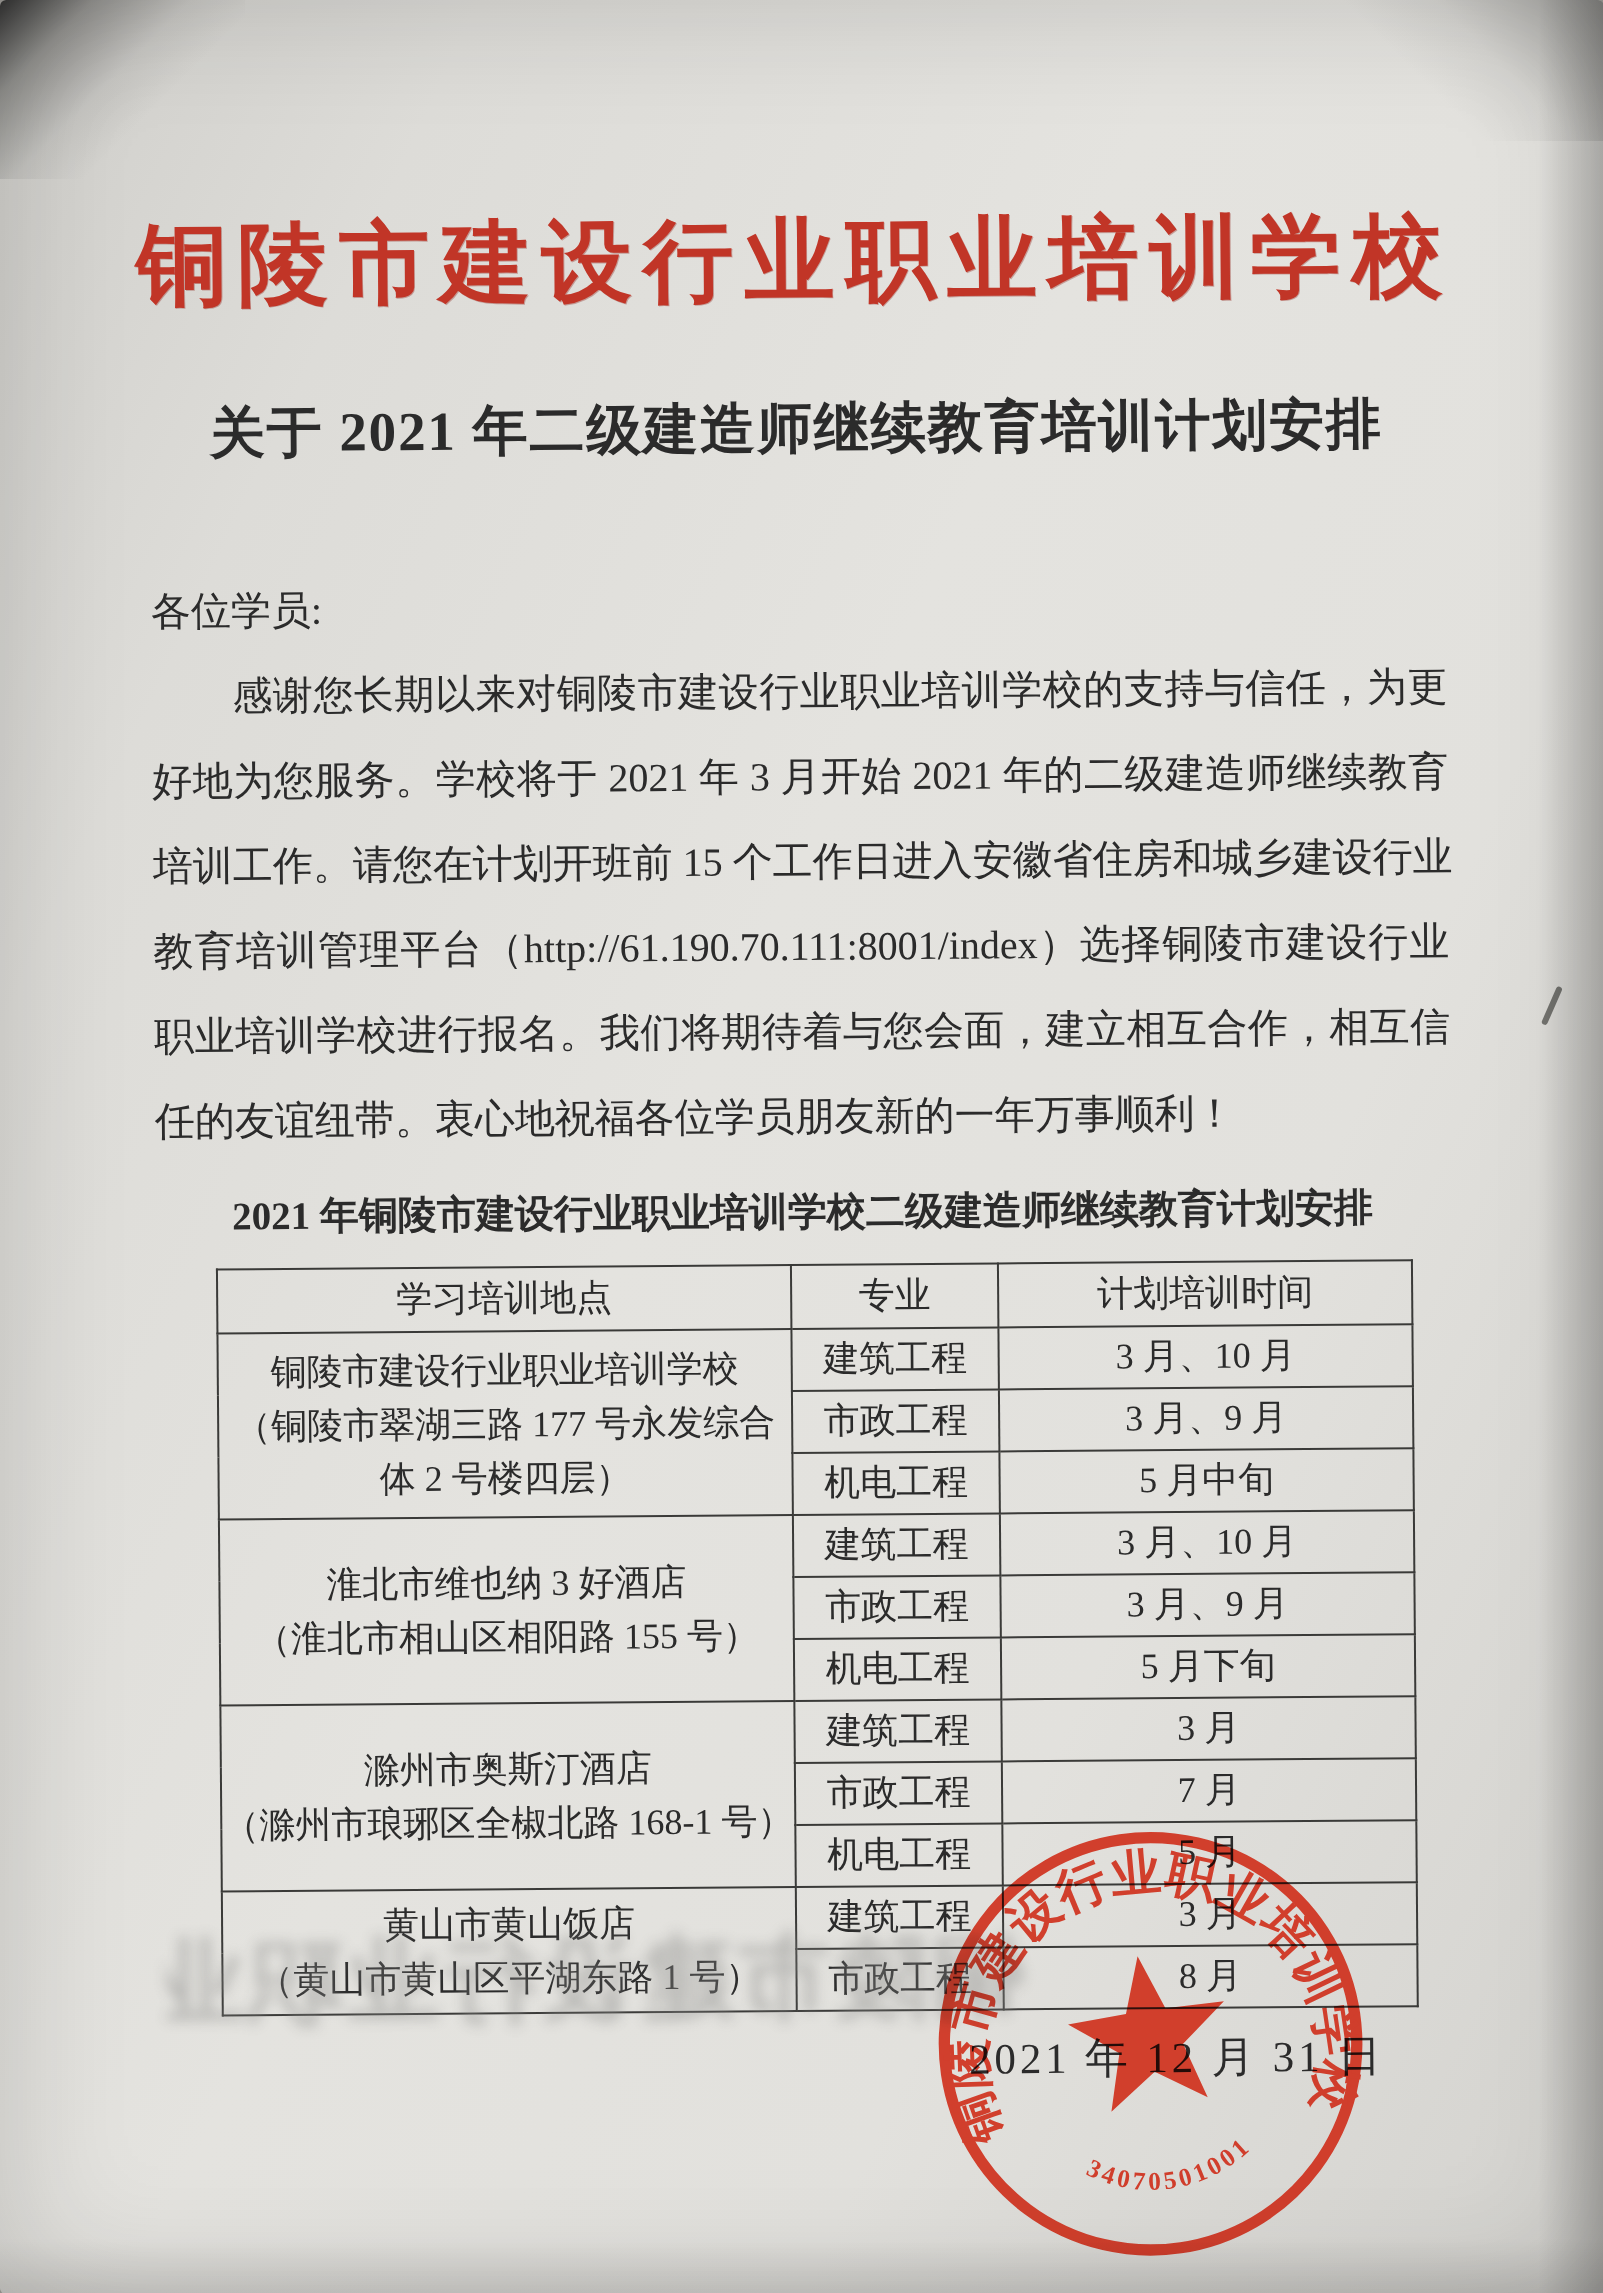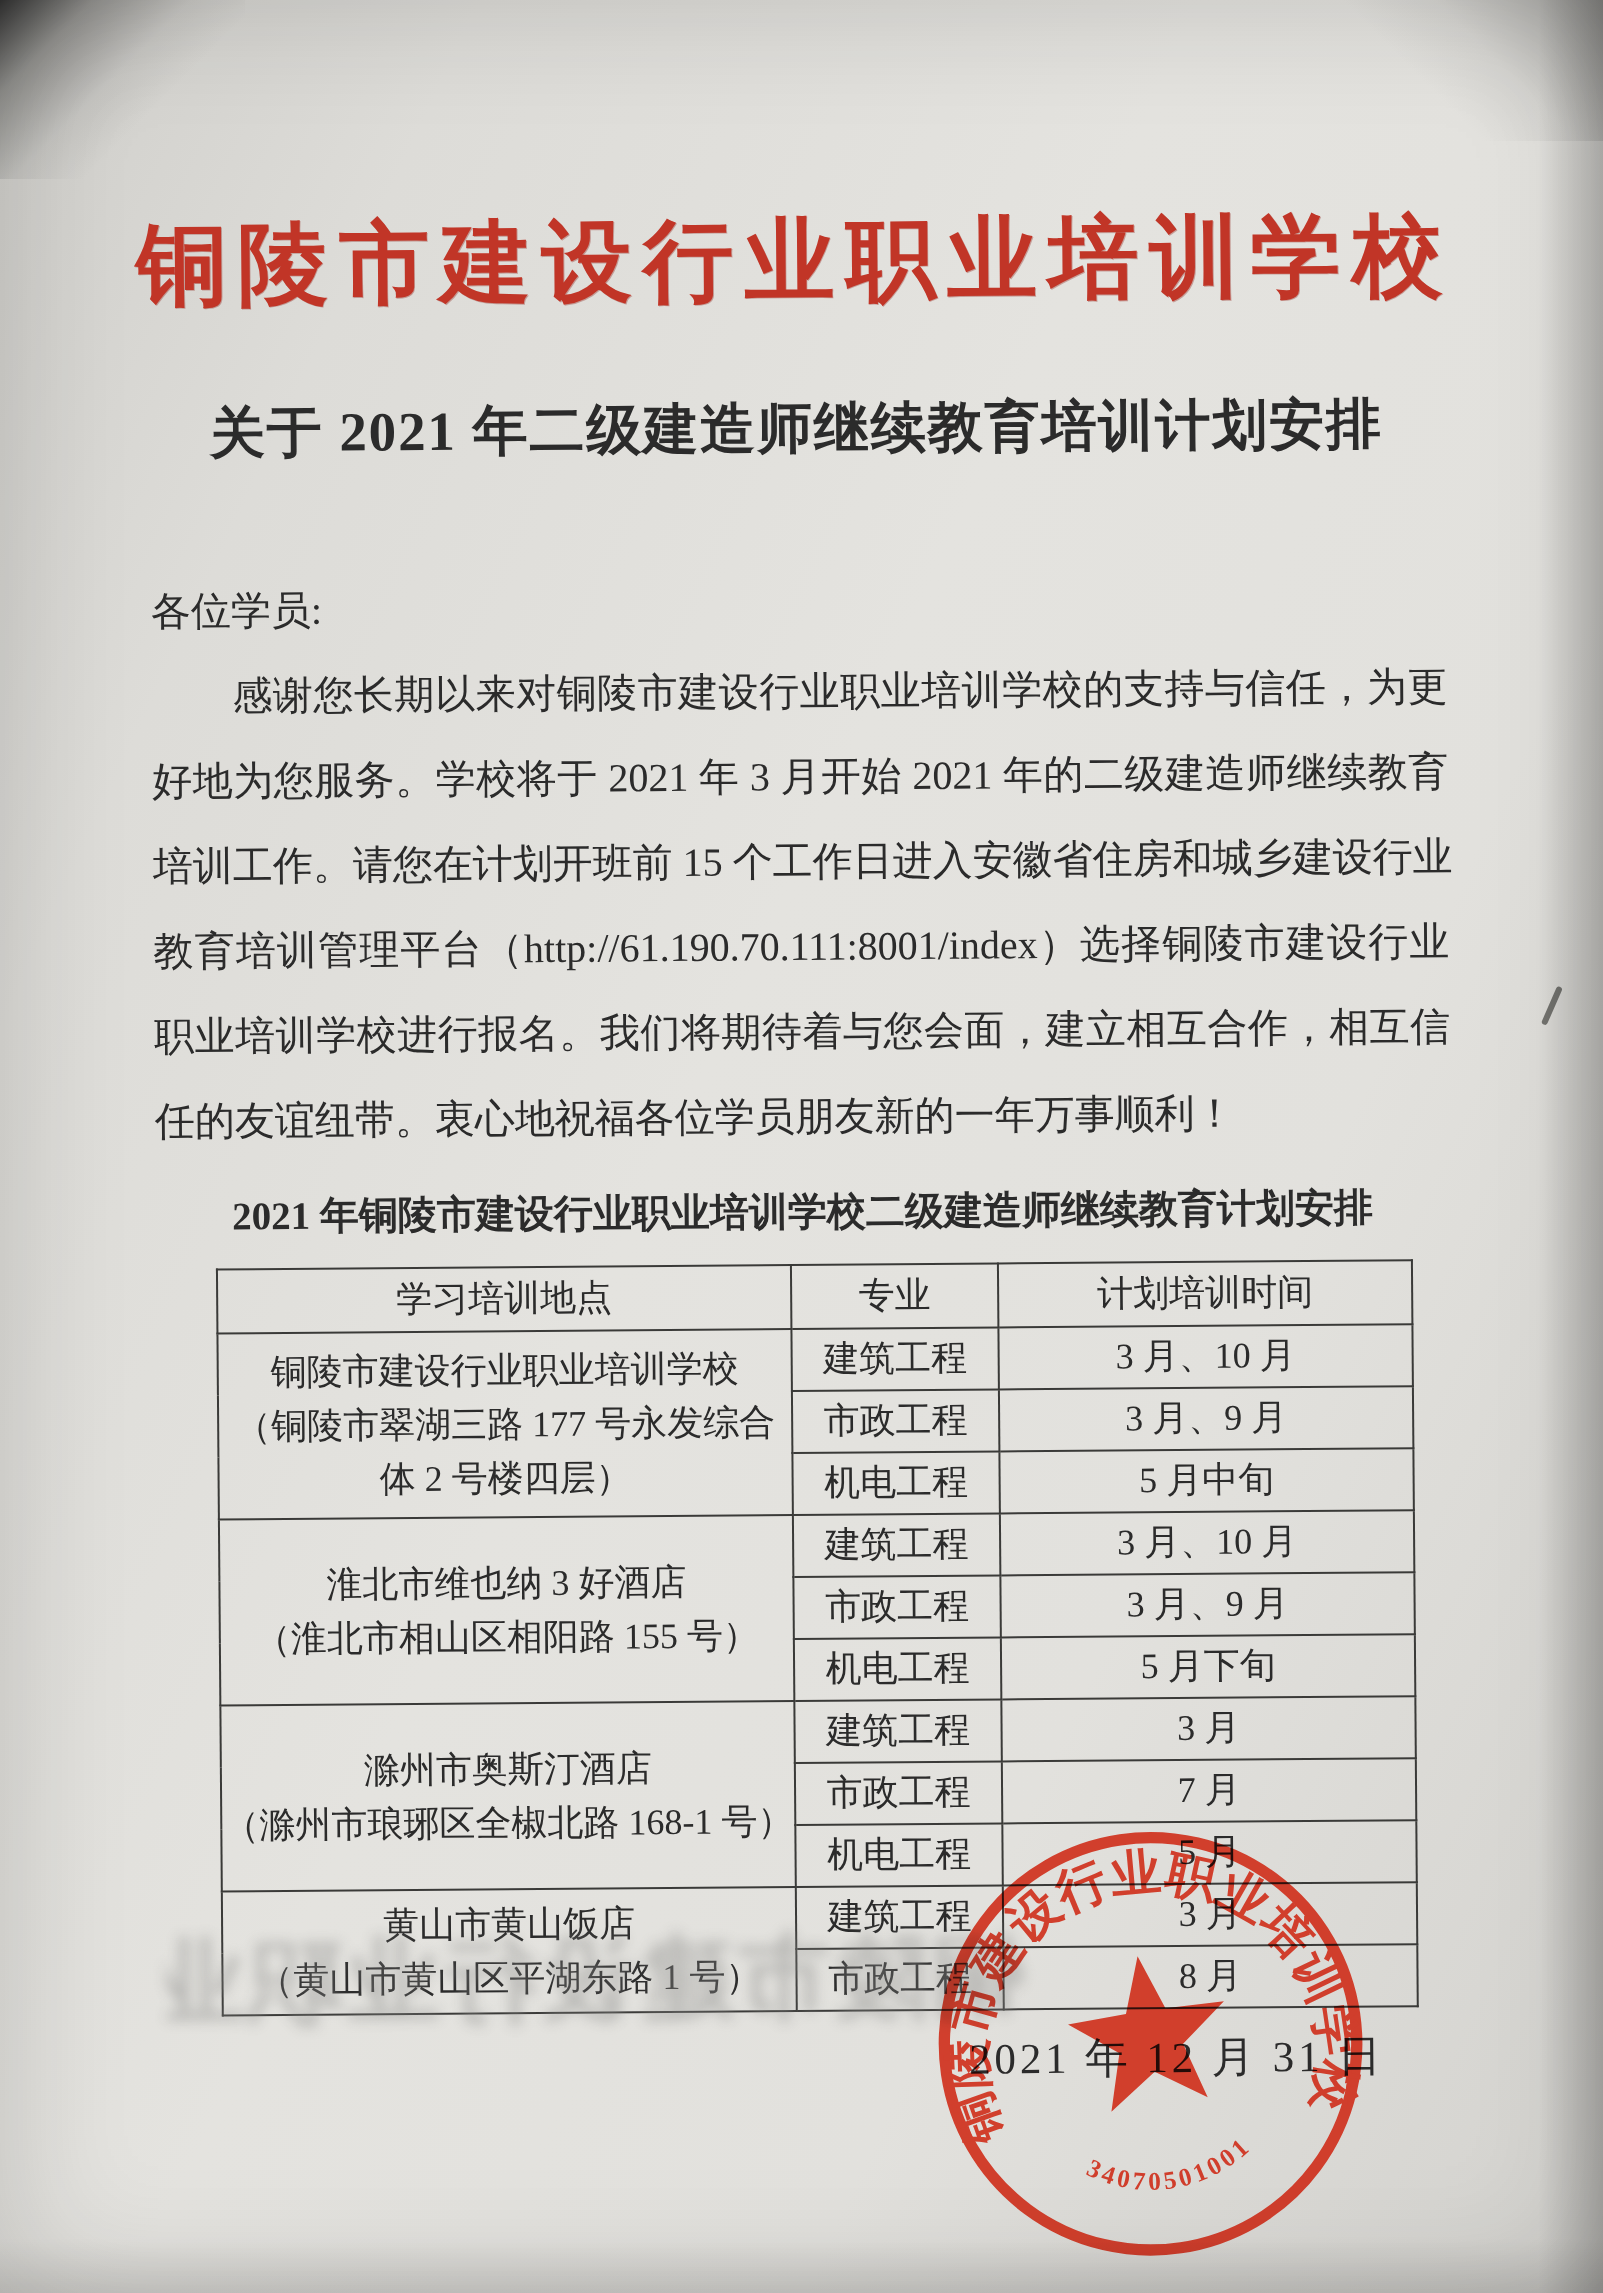"铜陵市建设行业职业培训学校" .photo { border-radius: none -> 6px }
